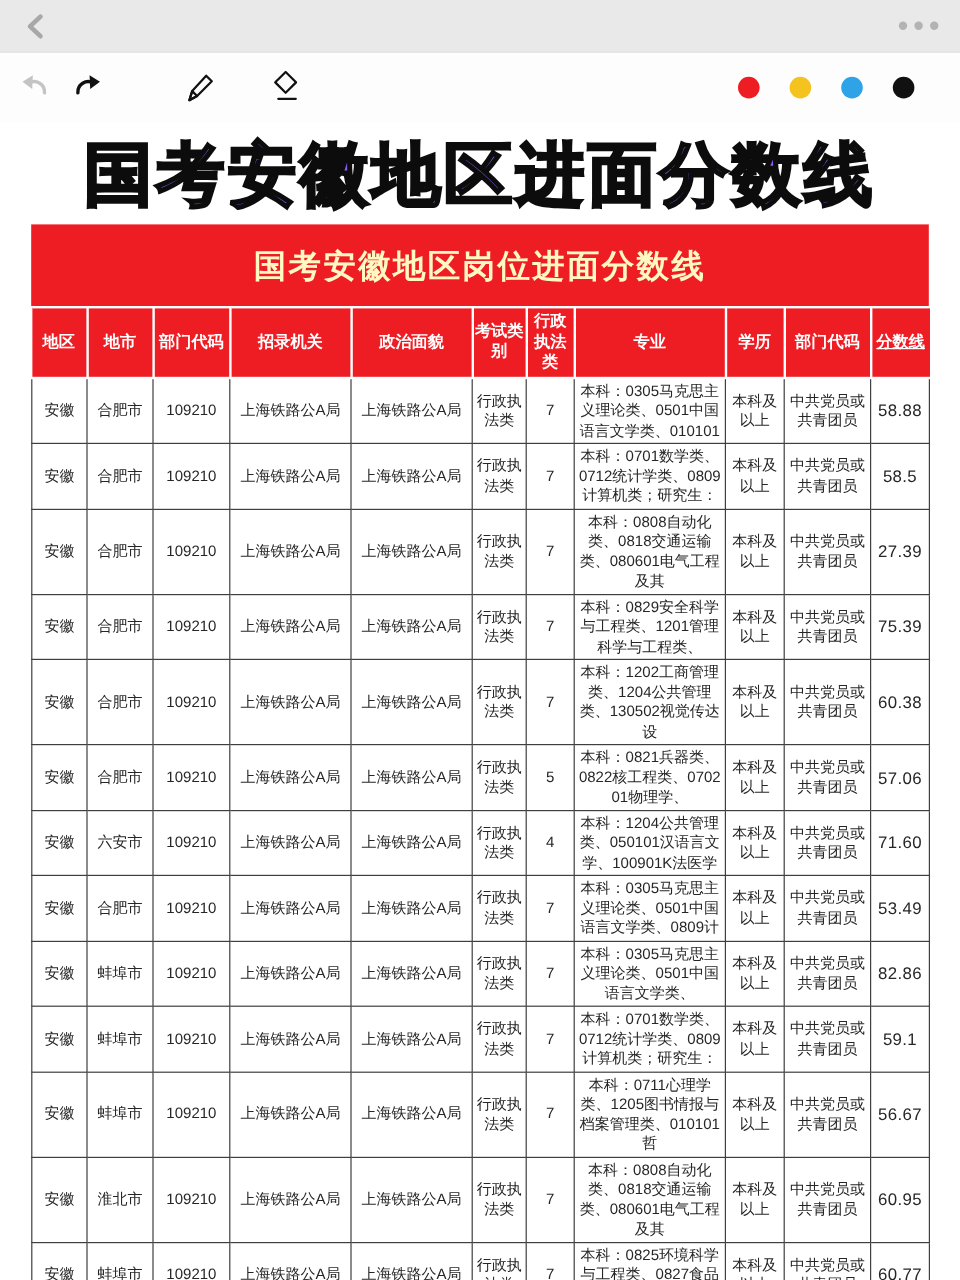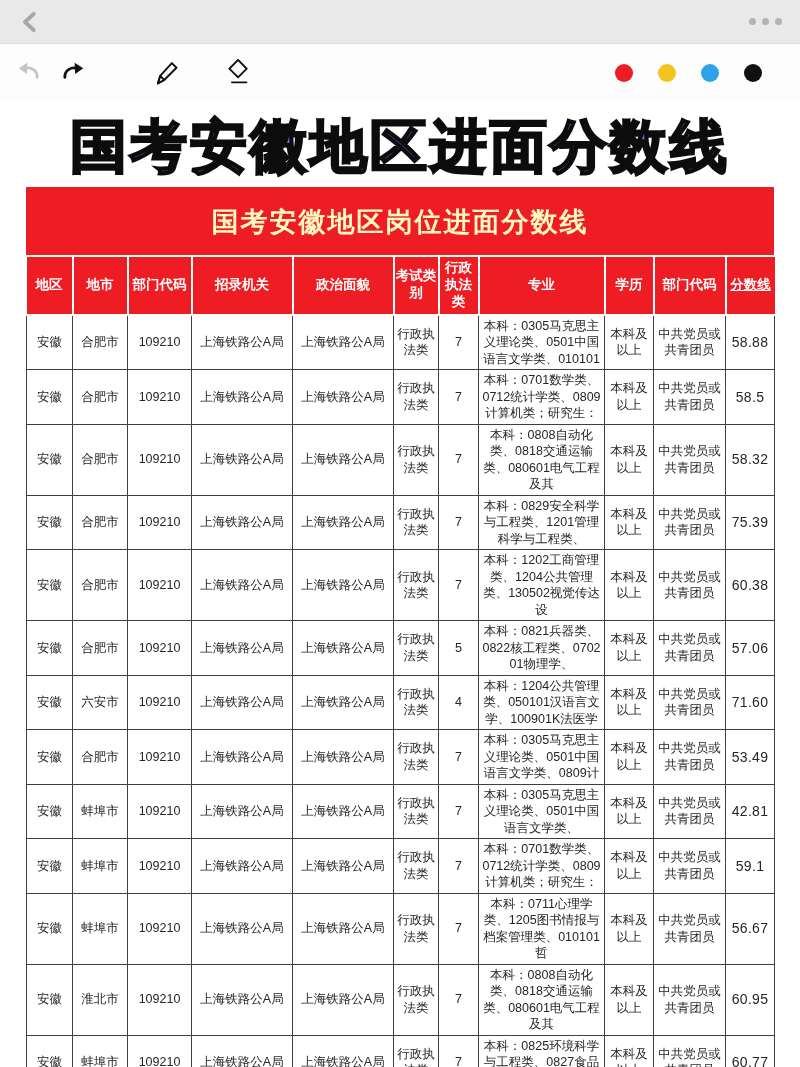"58.32" td.col-score { text: 58.32 -> 27.39 }
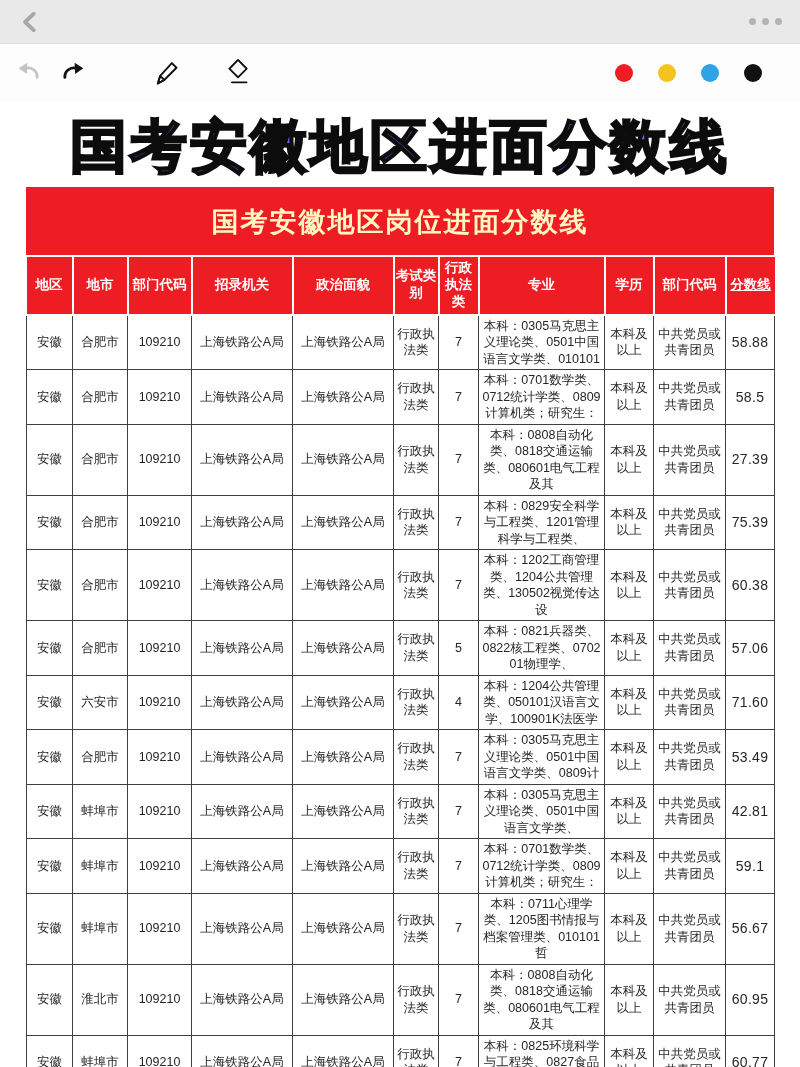"42.81" td.col-score { text: 42.81 -> 82.86 }
